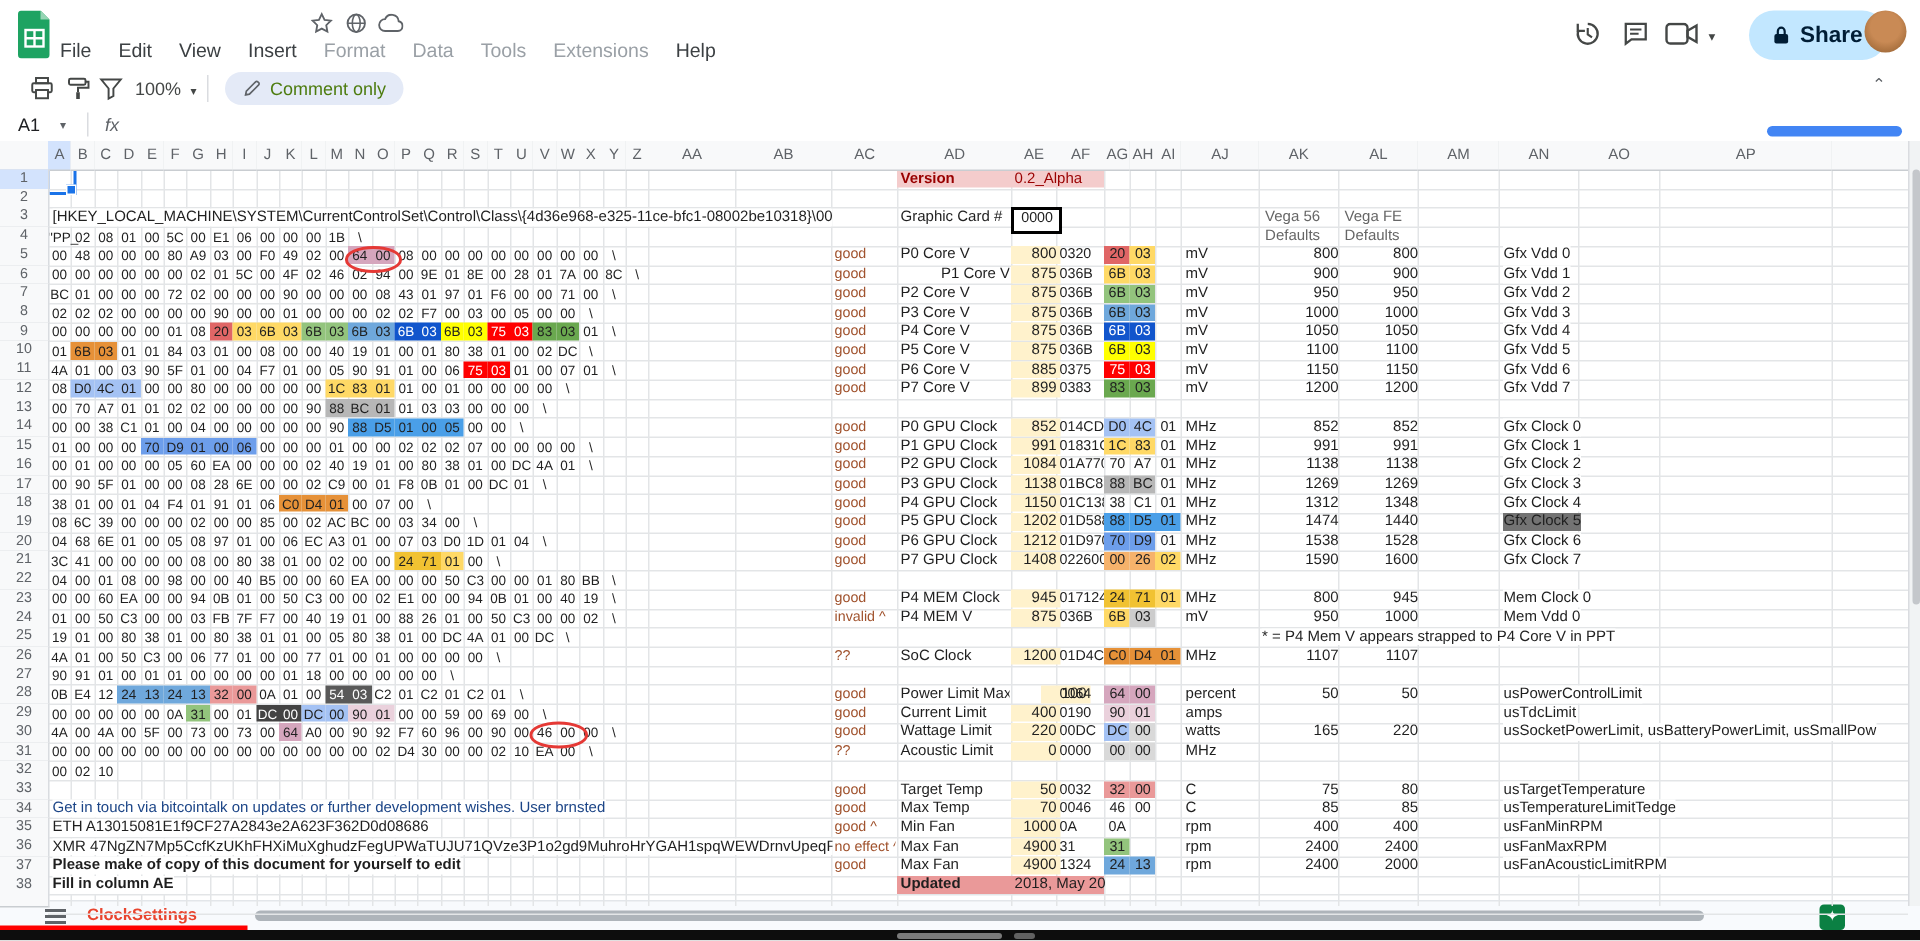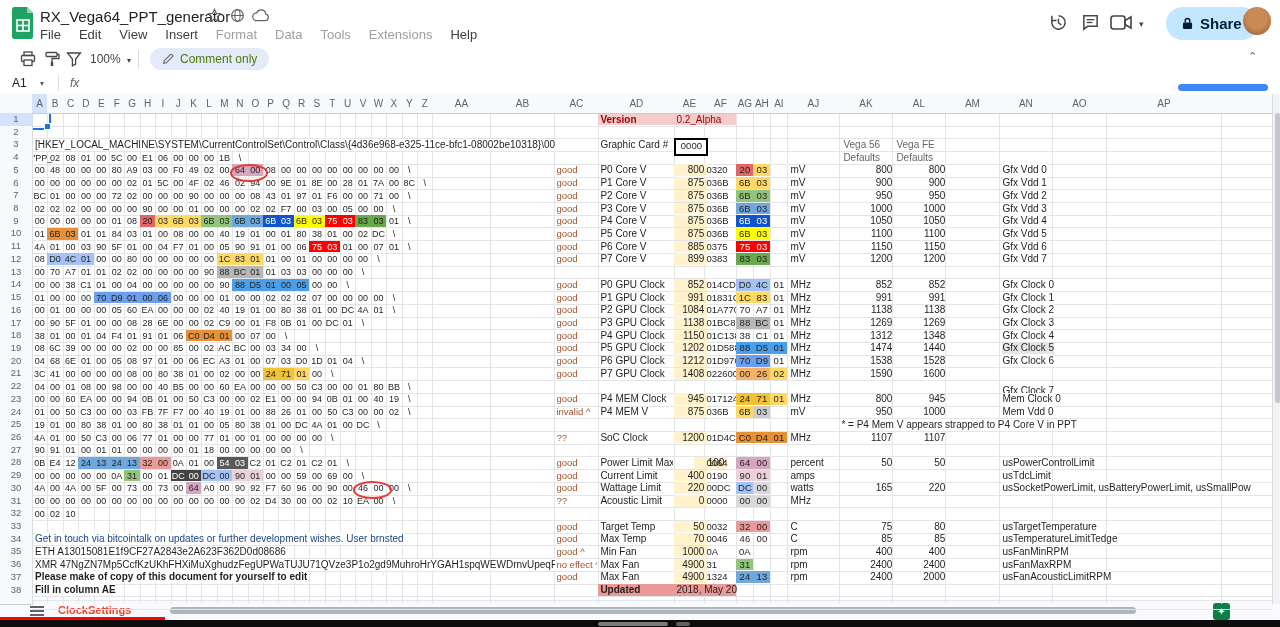"RX_Vega64_PPT_generator" div.abs { html: <div>RX_Vega64_PPT_generator</div> -> none }
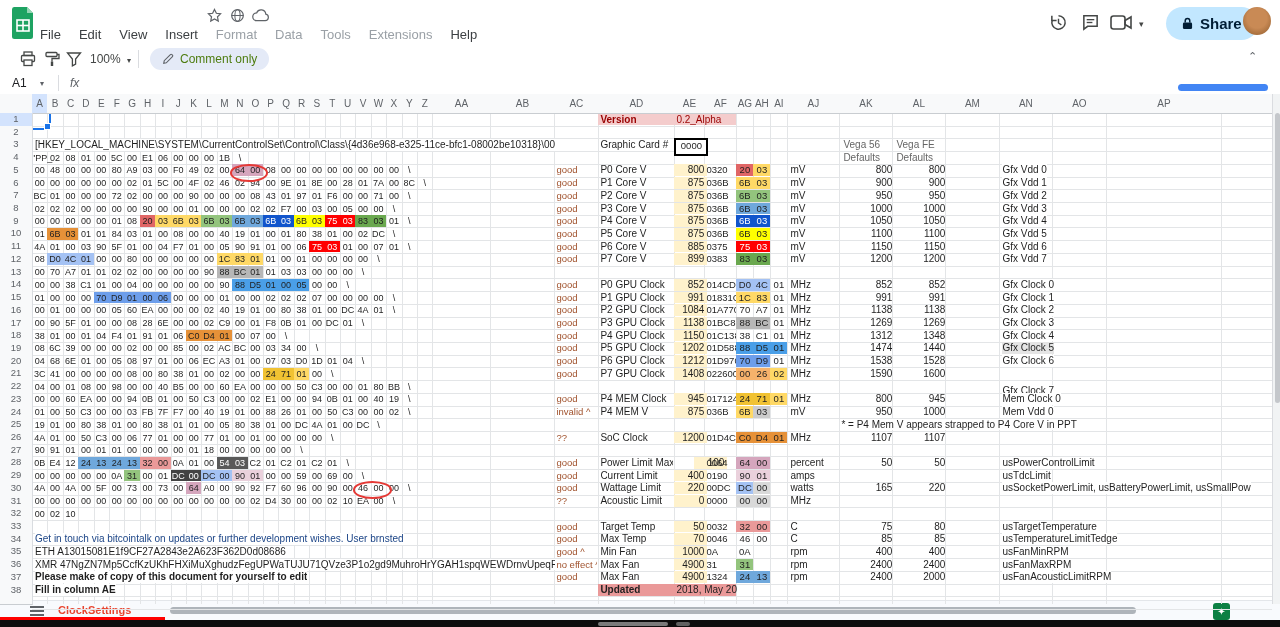"P1 Core V" div.cell { text-align: left -> right }
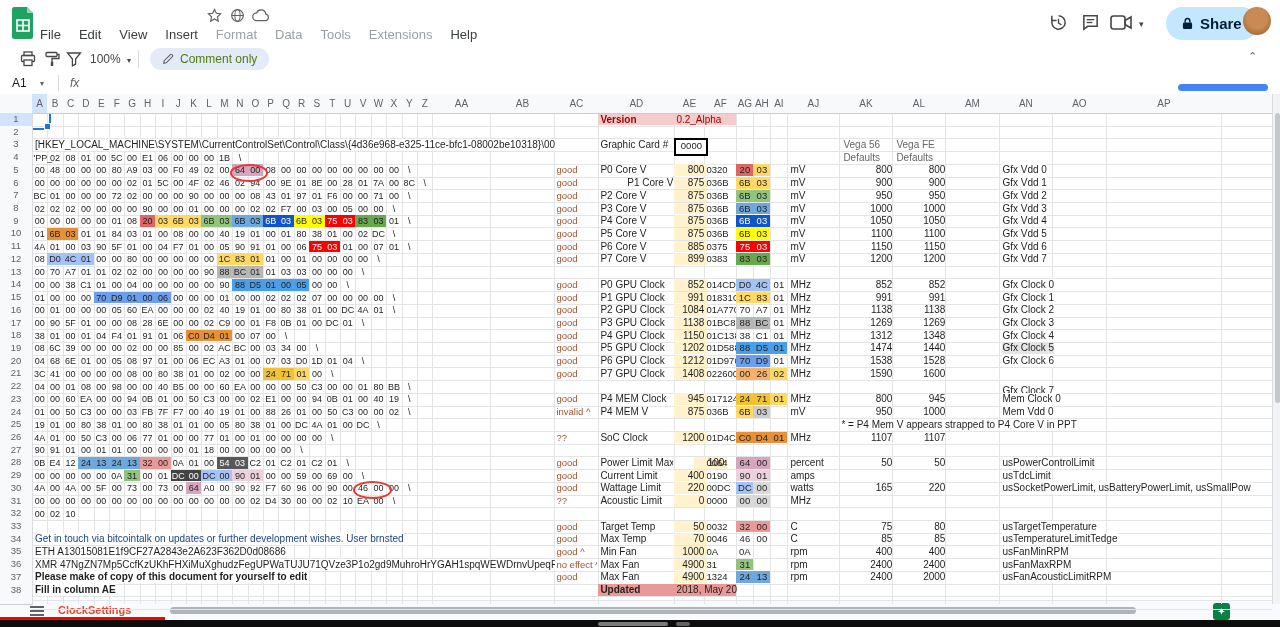"Gfx Clock 5" div.cell { background: #e5e5e5 -> #737373 }
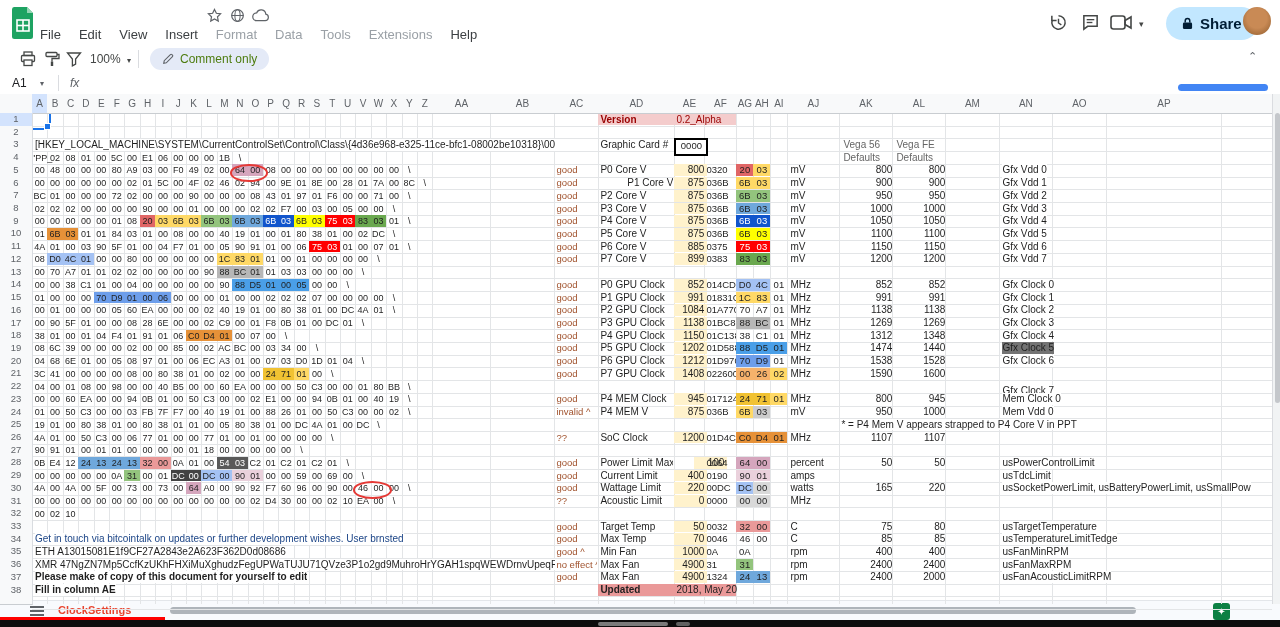"Gfx Clock 7" div.cell { margin-top: 17px -> none }
